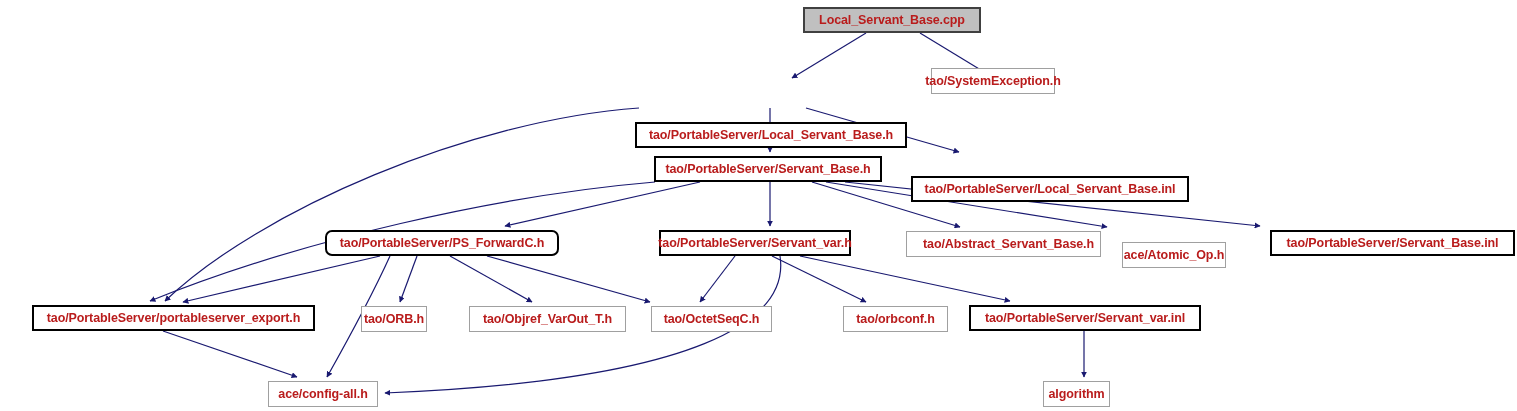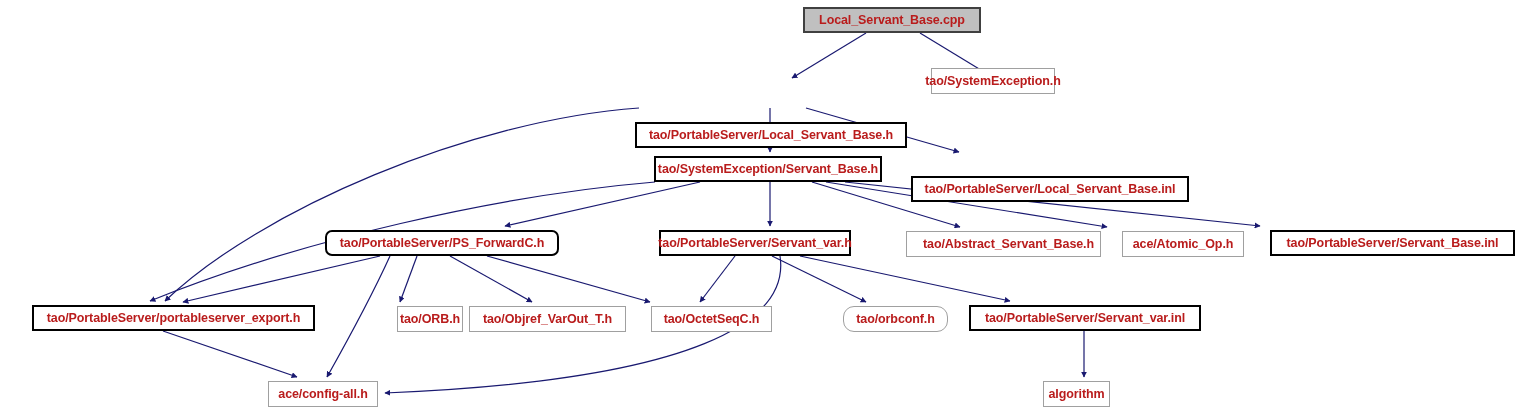"tao/SystemException/Servant_Base.h" span.node-label { text: tao/SystemException/Servant -> tao/PortableServer/Servant }
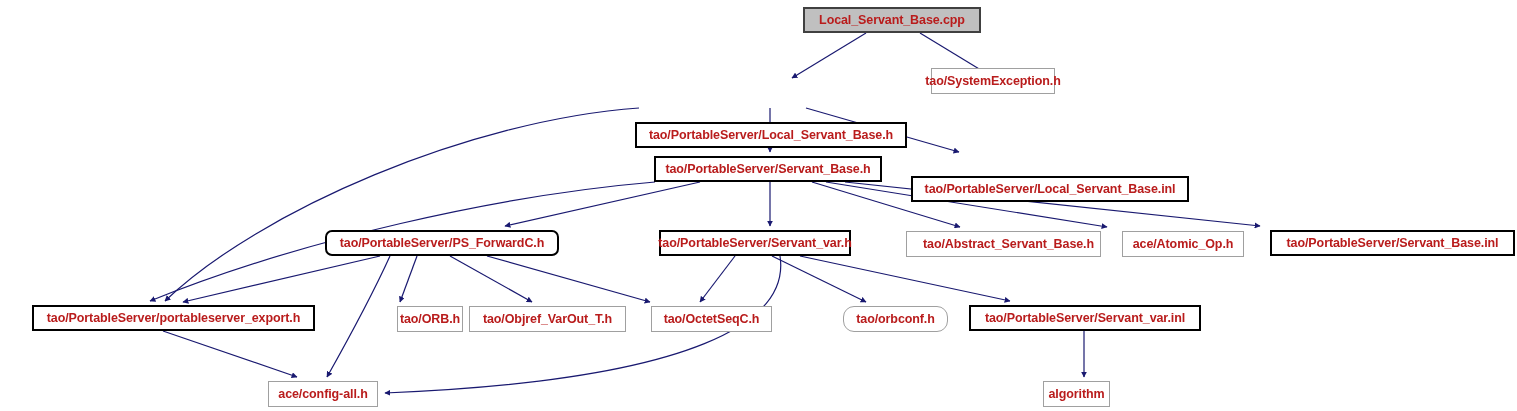"ace/Atomic_Op.h" div.node { top: 231px -> 242px; width: 122px -> 104px }
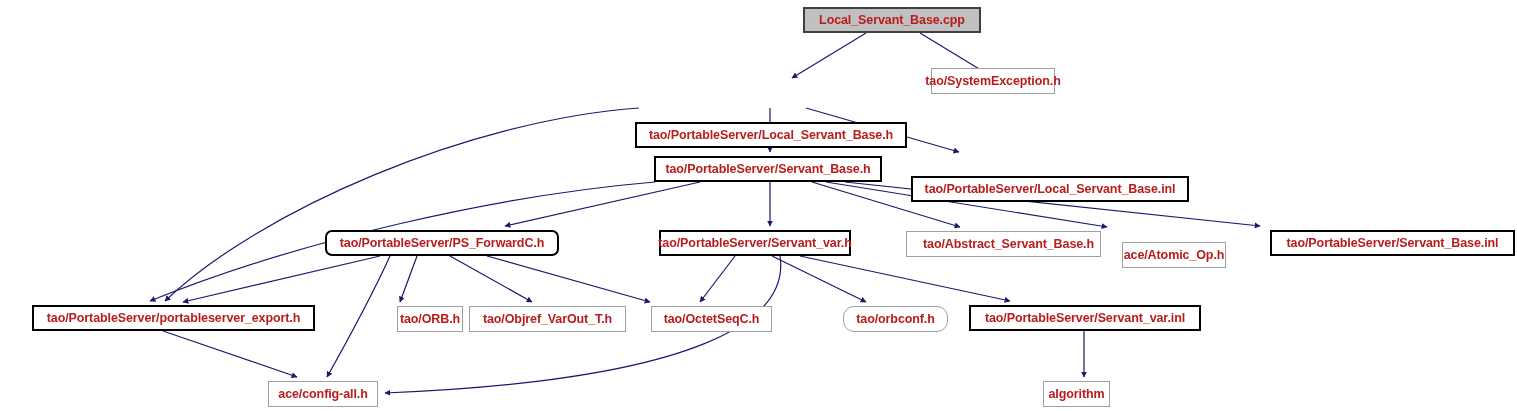"tao/ORB.h" div.node { margin-left: 36px -> none }
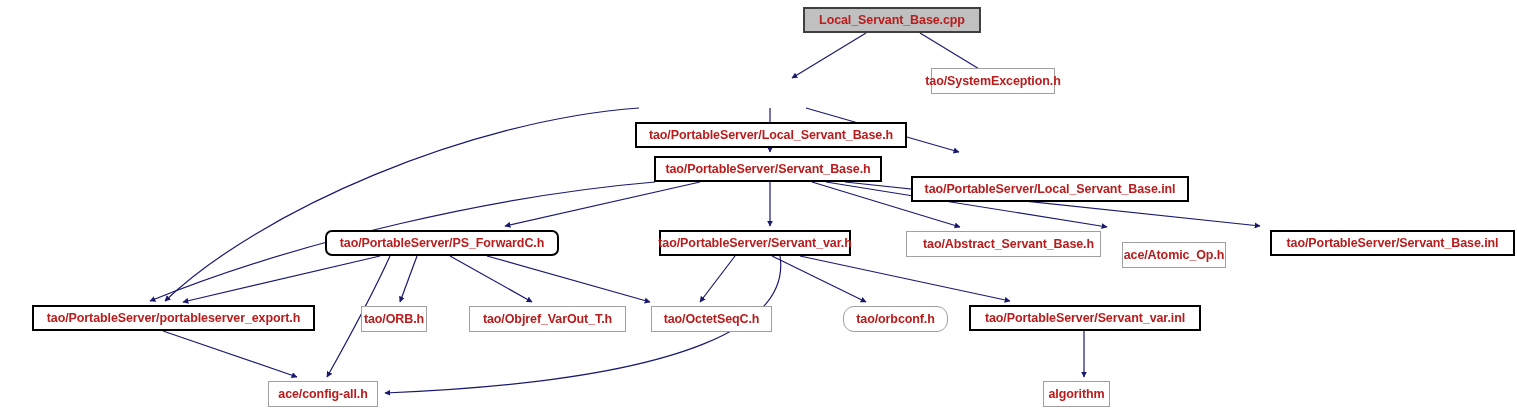"tao/orbconf.h" div.node { border-radius: 11px -> none }
